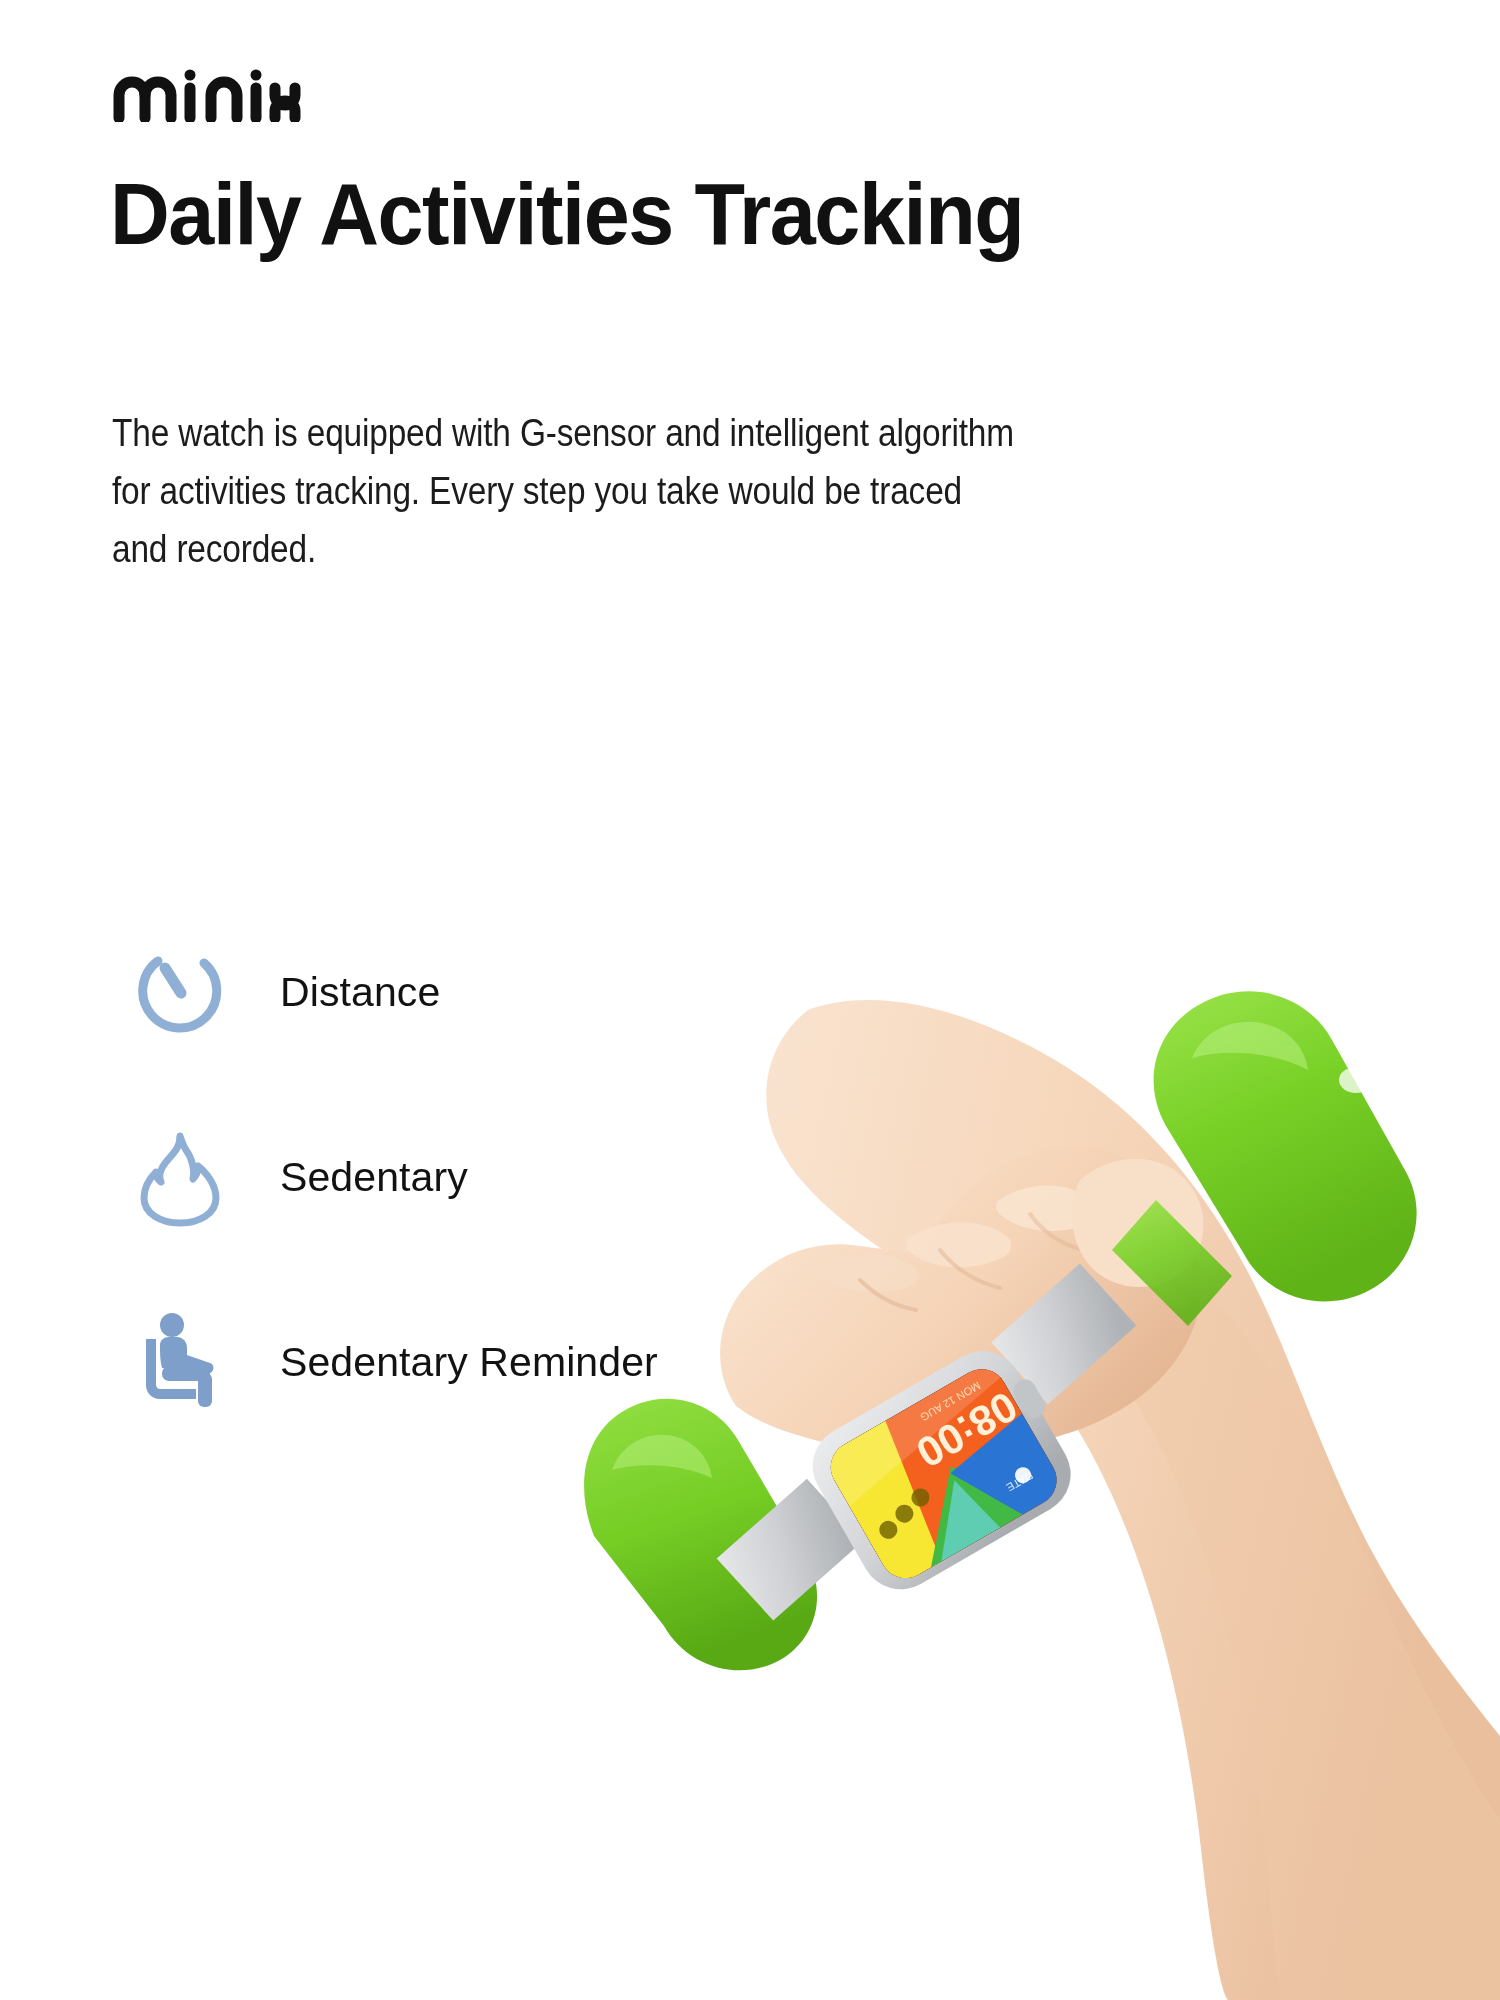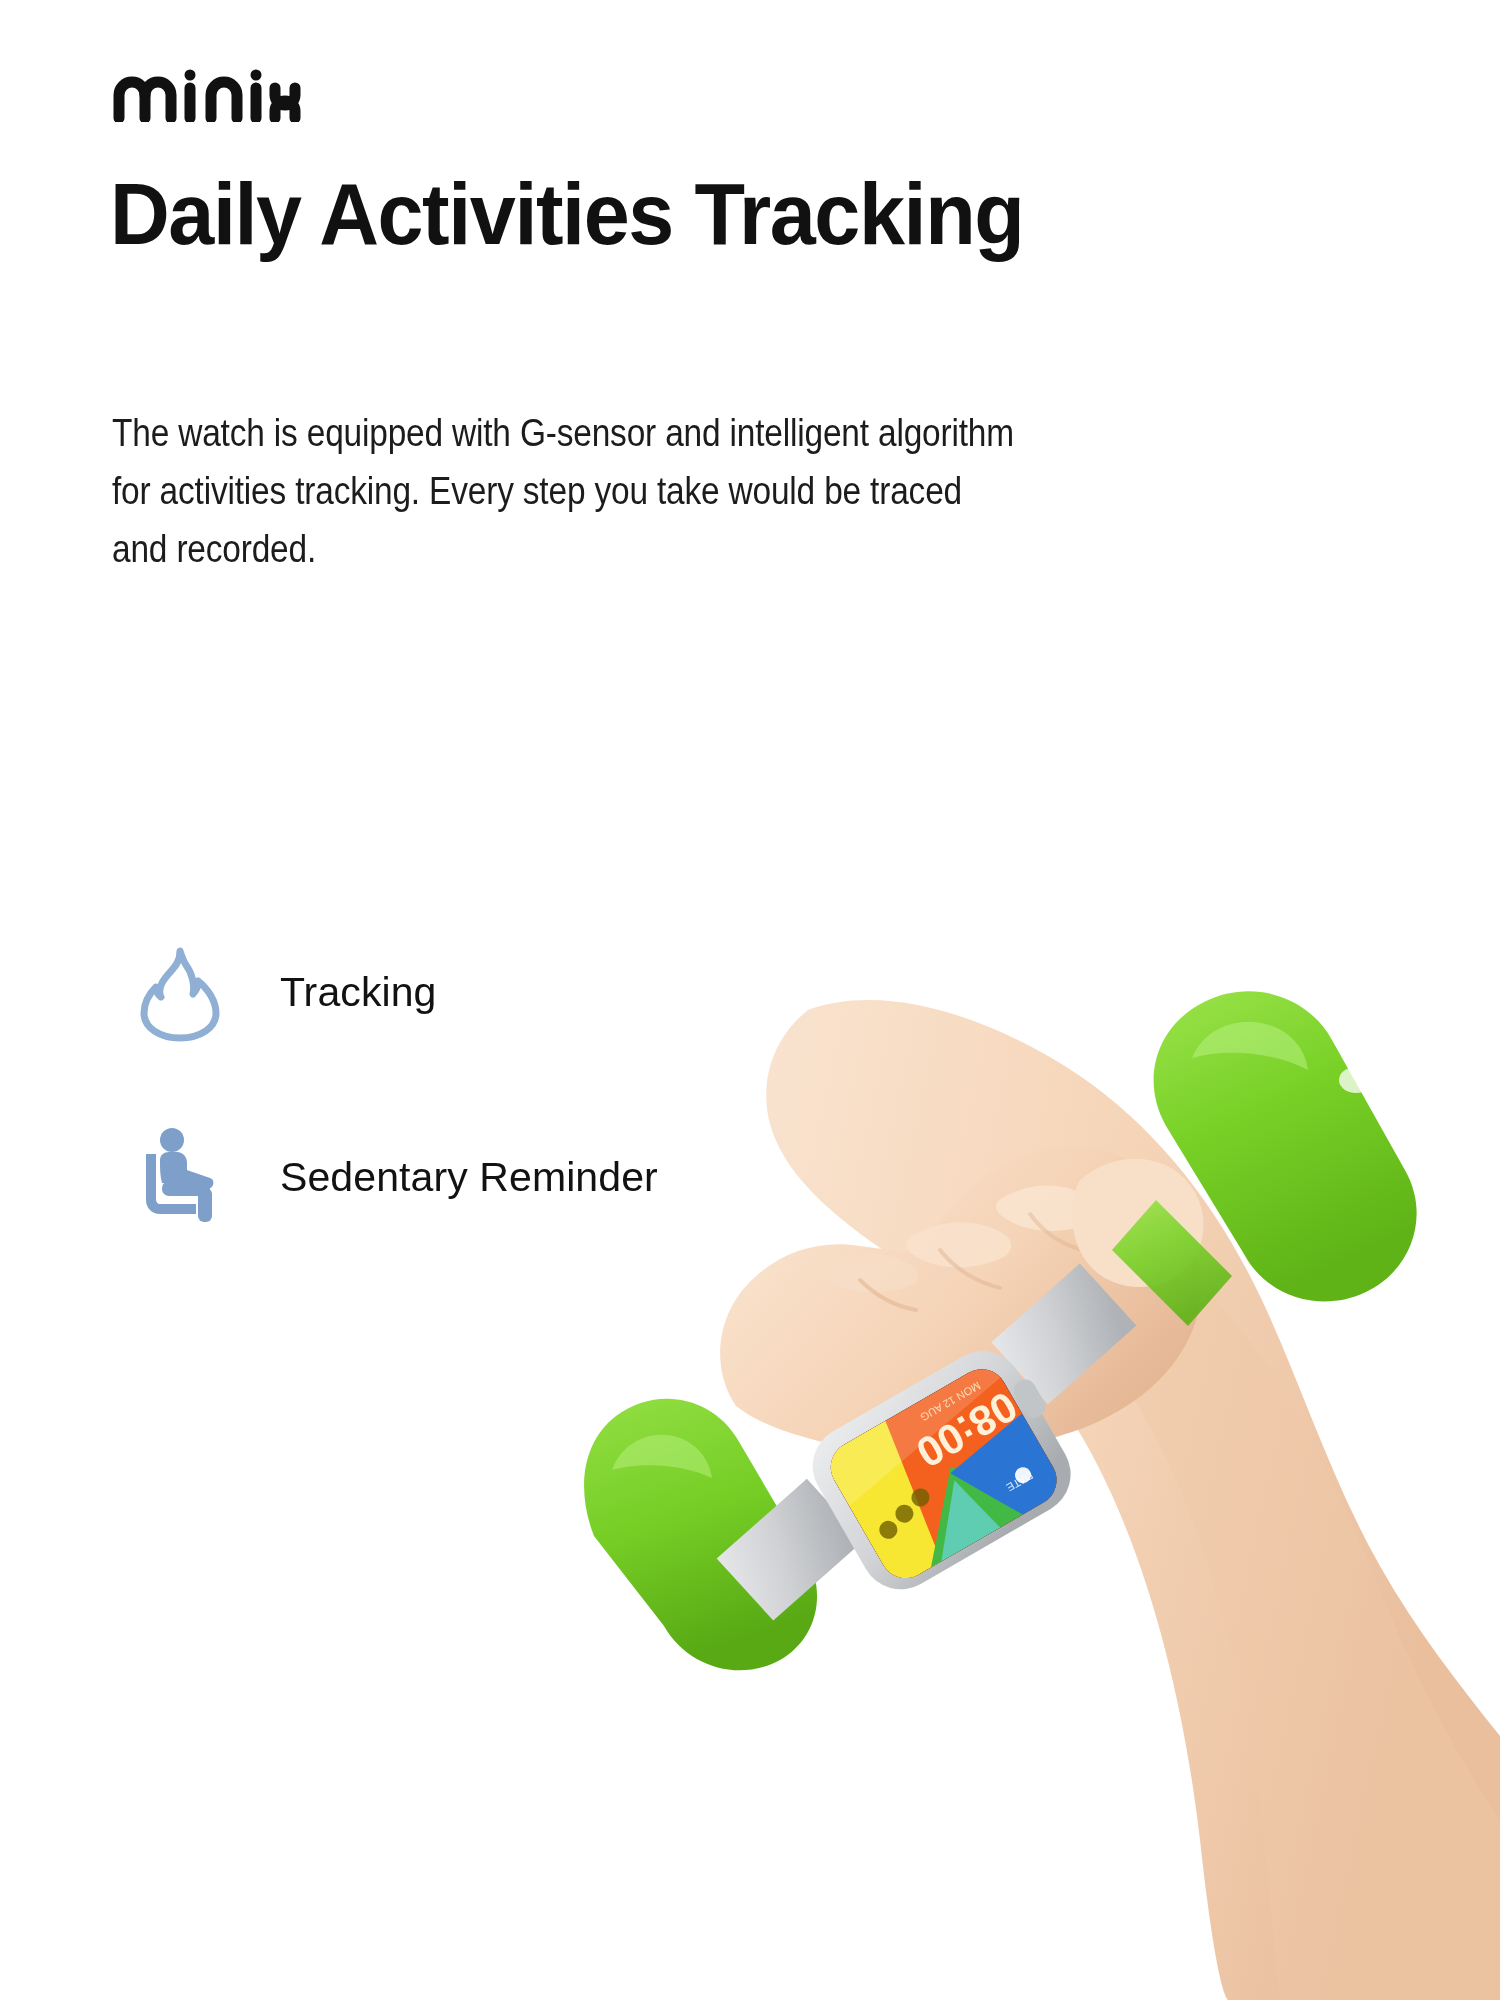"Distance" div.feature-row { html: none -> <div> <span> <svg> <path></path> <path></path> </svg> </span> <span>Distance</span> </div> }
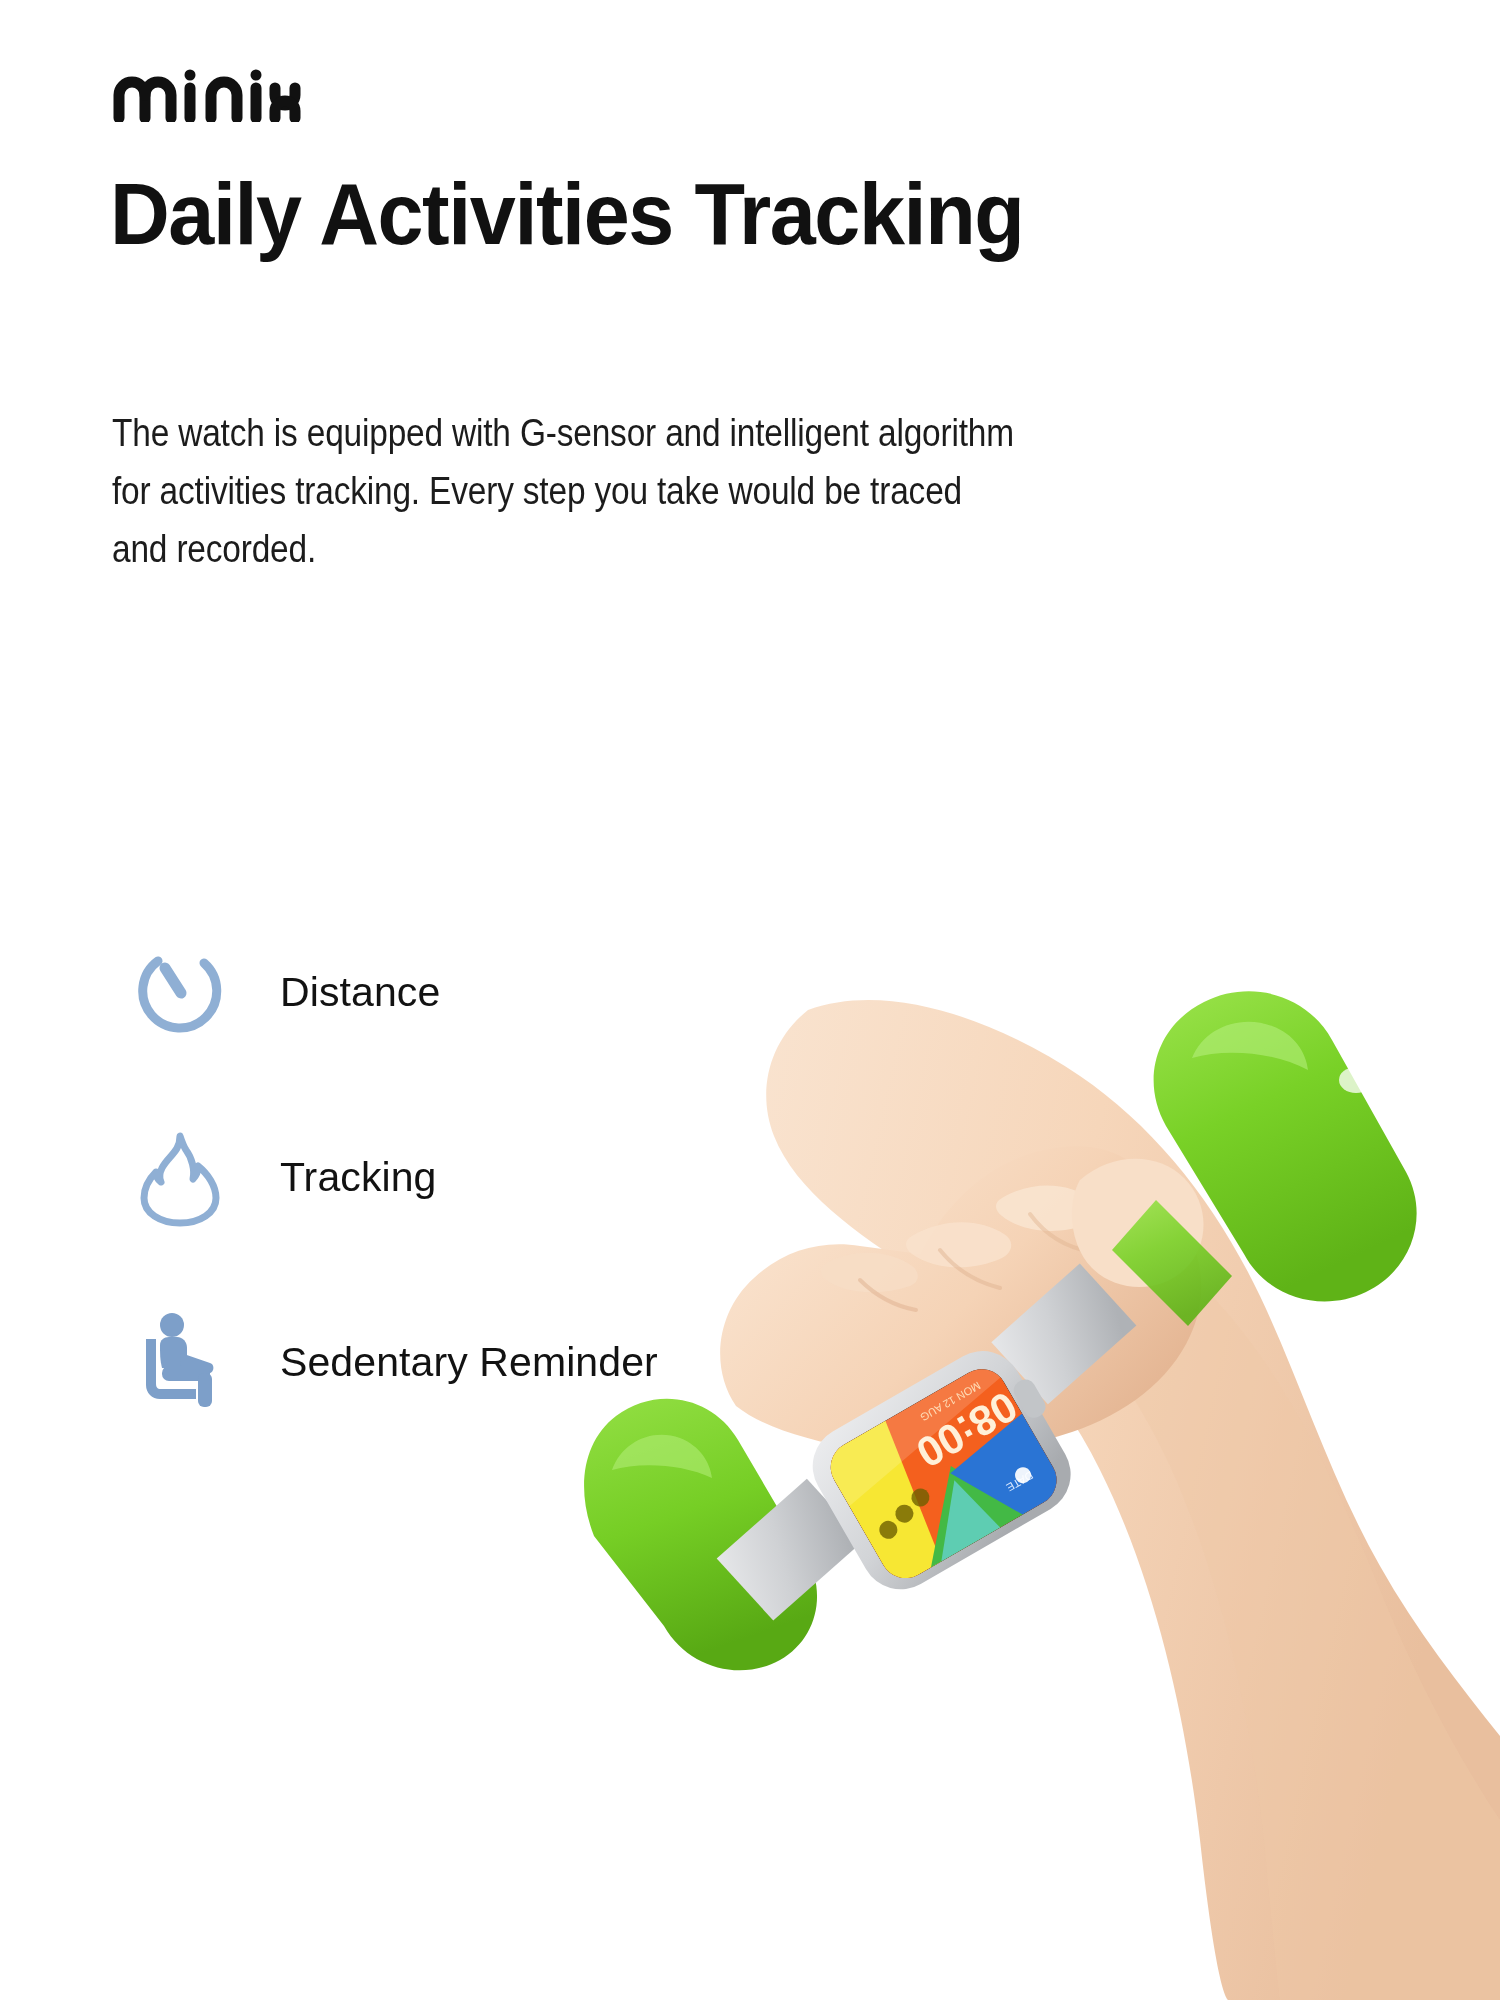"Tracking" span.feature-label { text: Tracking -> Sedentary }
